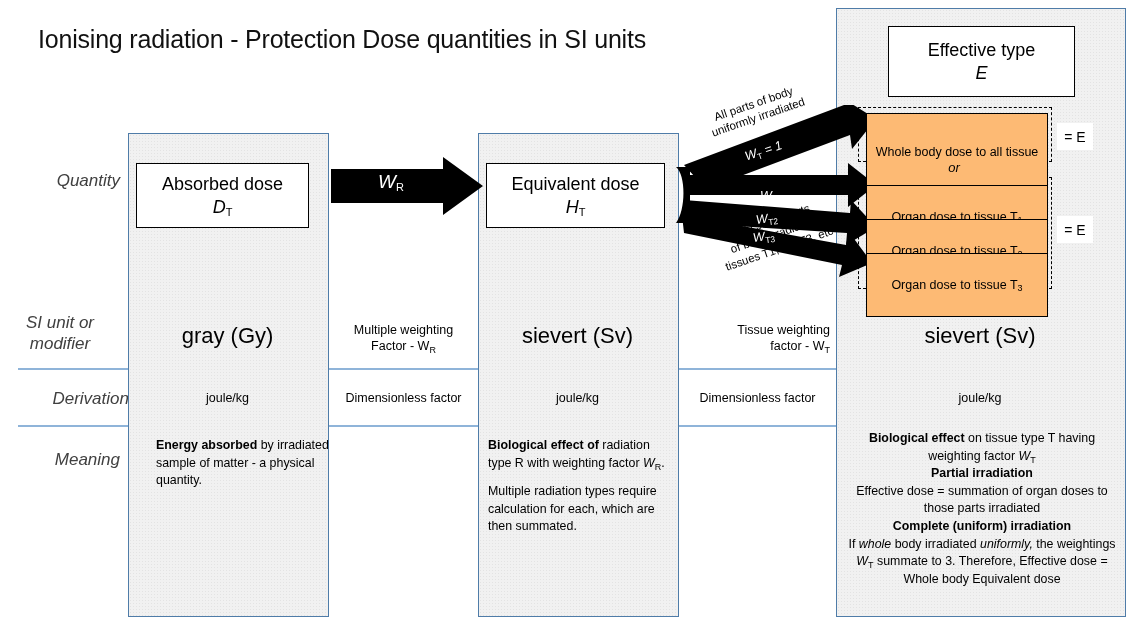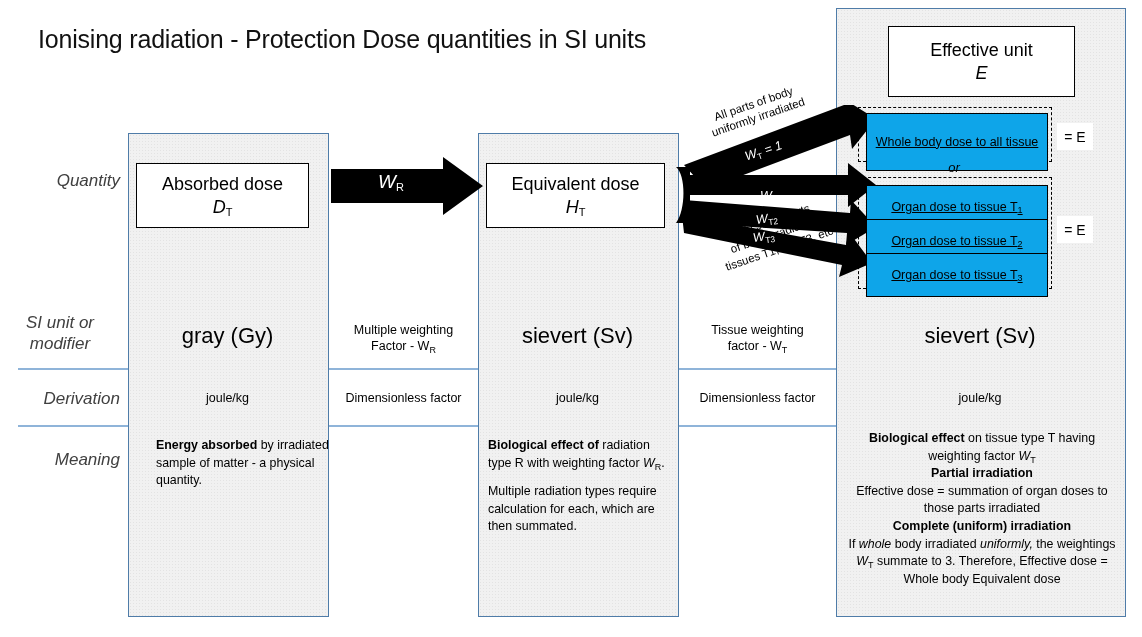"Effective unit" span { text: unit -> type }
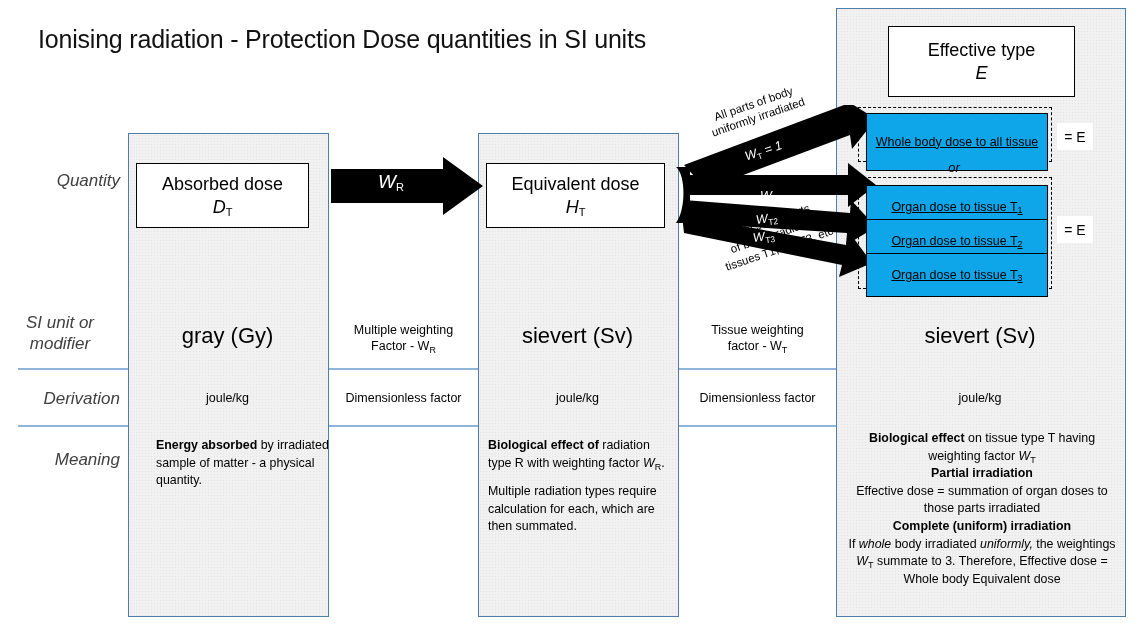"Whole body dose to all" .dbox { background: #0ea5e9 -> #fdba74; padding: 8px 3px -> 18px 3px; text-decoration: underline -> none }
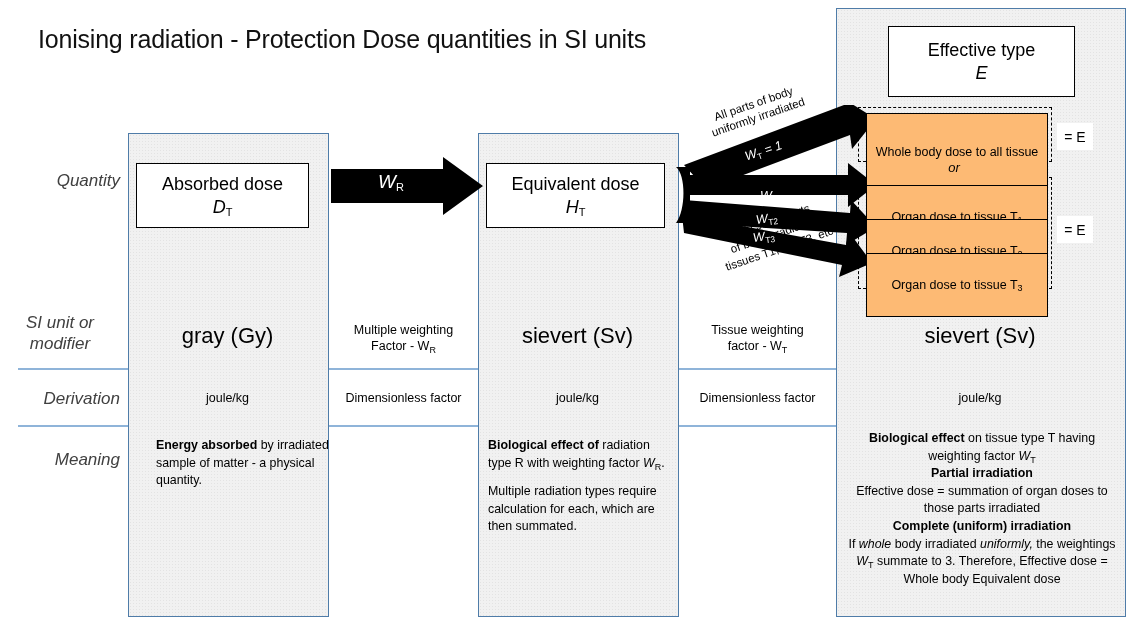"Tissue weighting" #si-twf { text-align: none -> right }
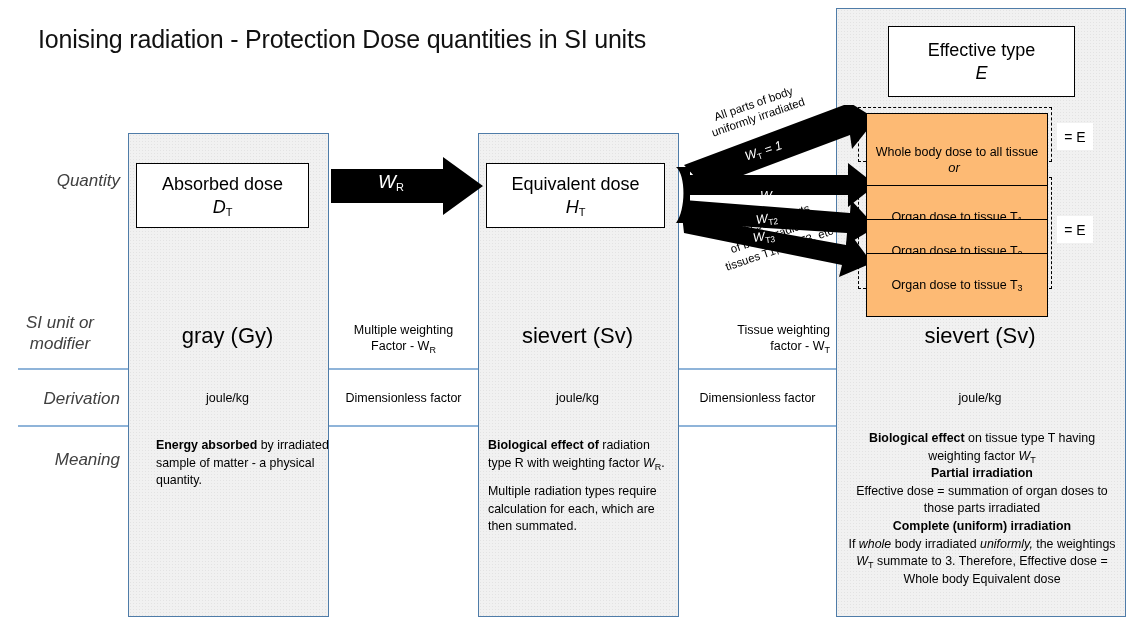"Derivation" #lbl-derivation { left: 0px -> 9px }
